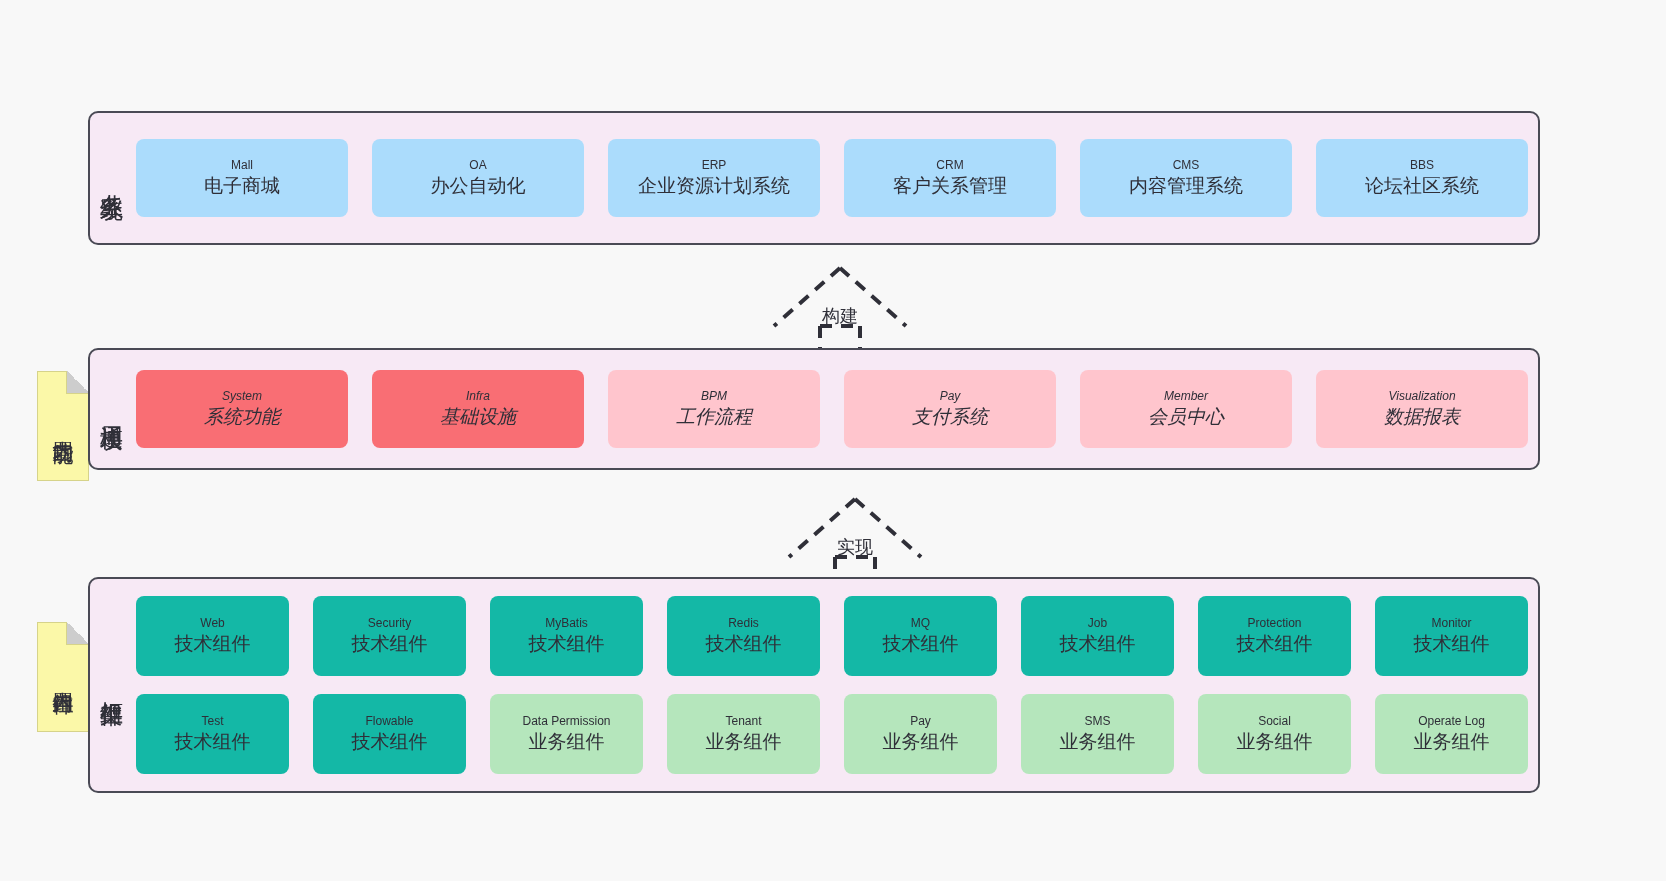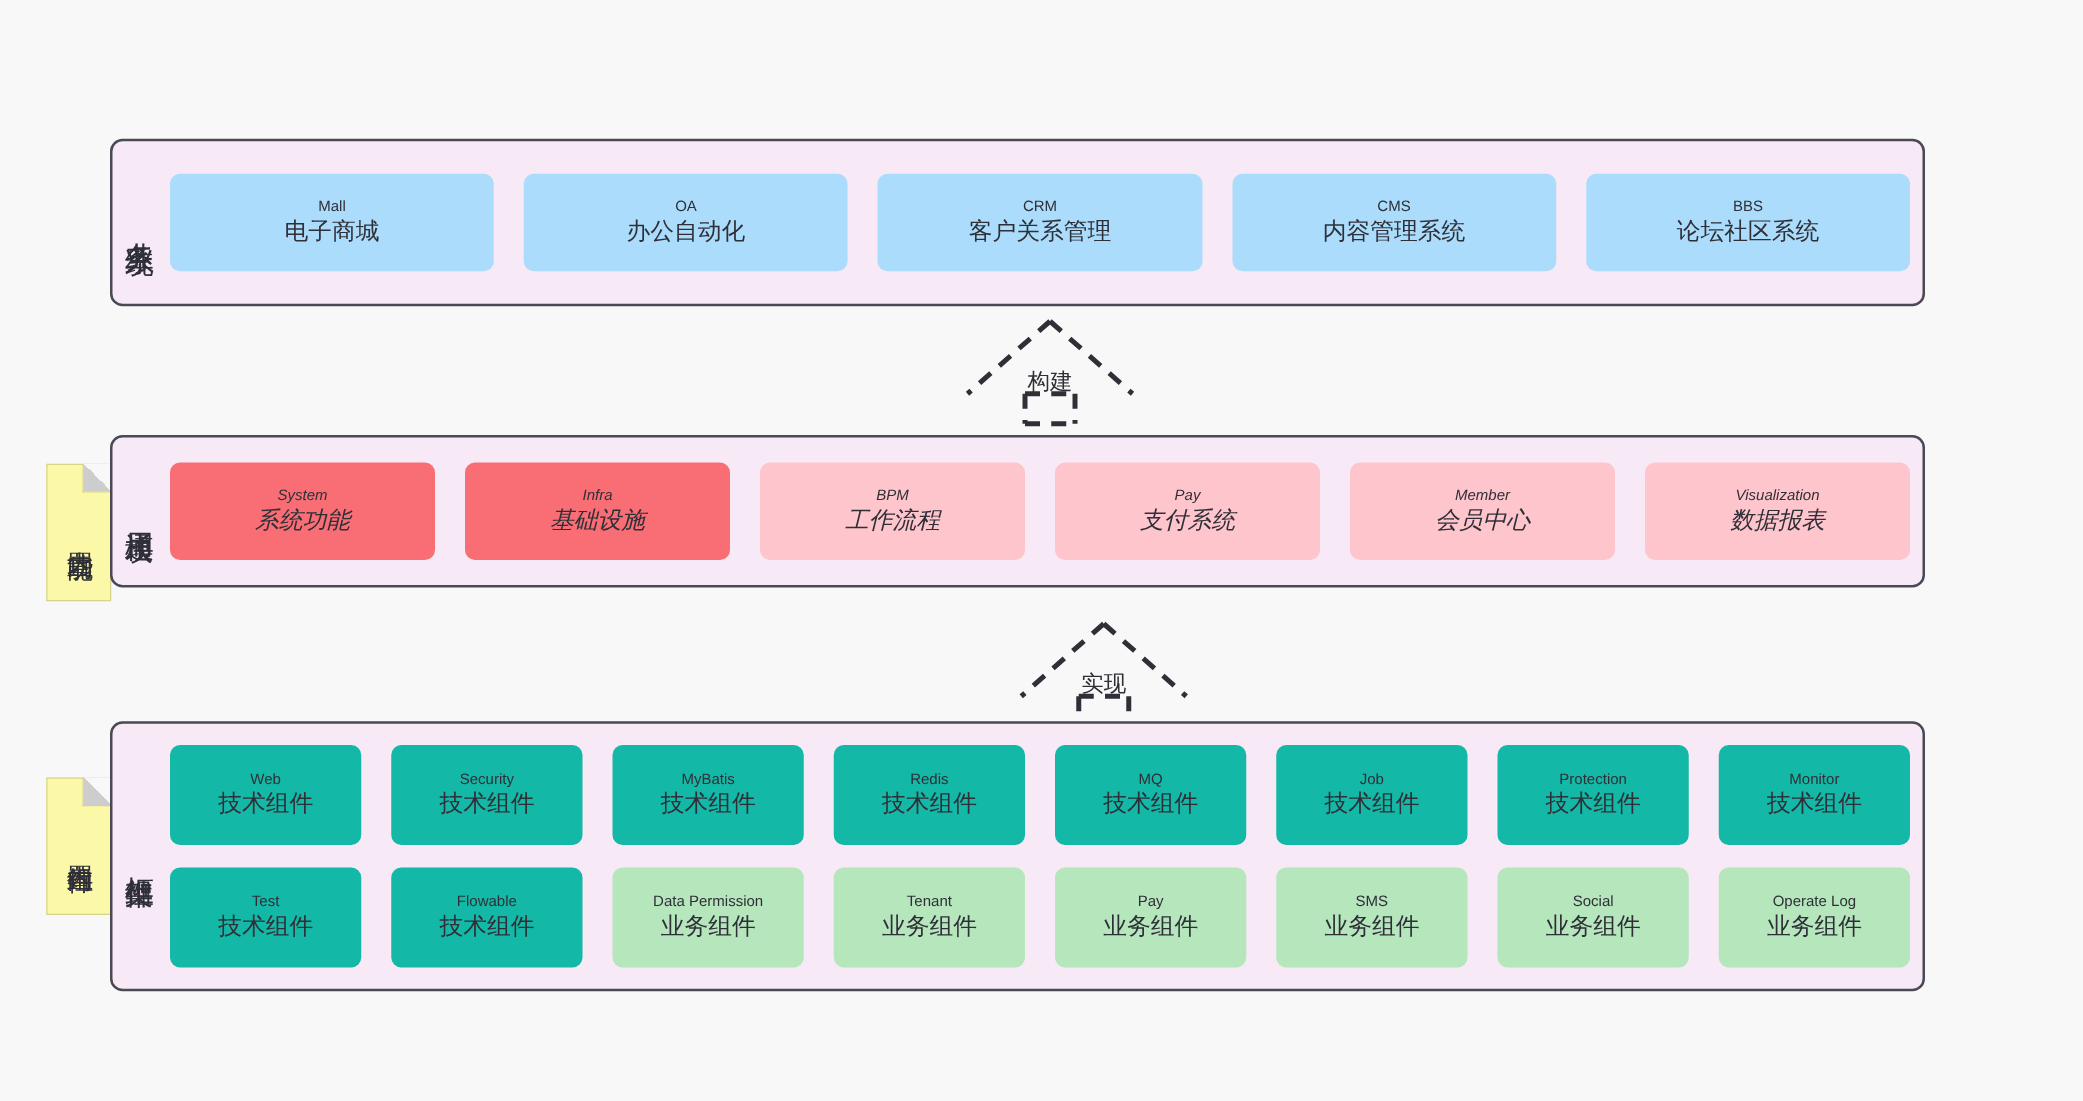"ERP" div.card { html: none -> <div> <span>ERP</span> <span>企业资源计划系统</span> </div> }
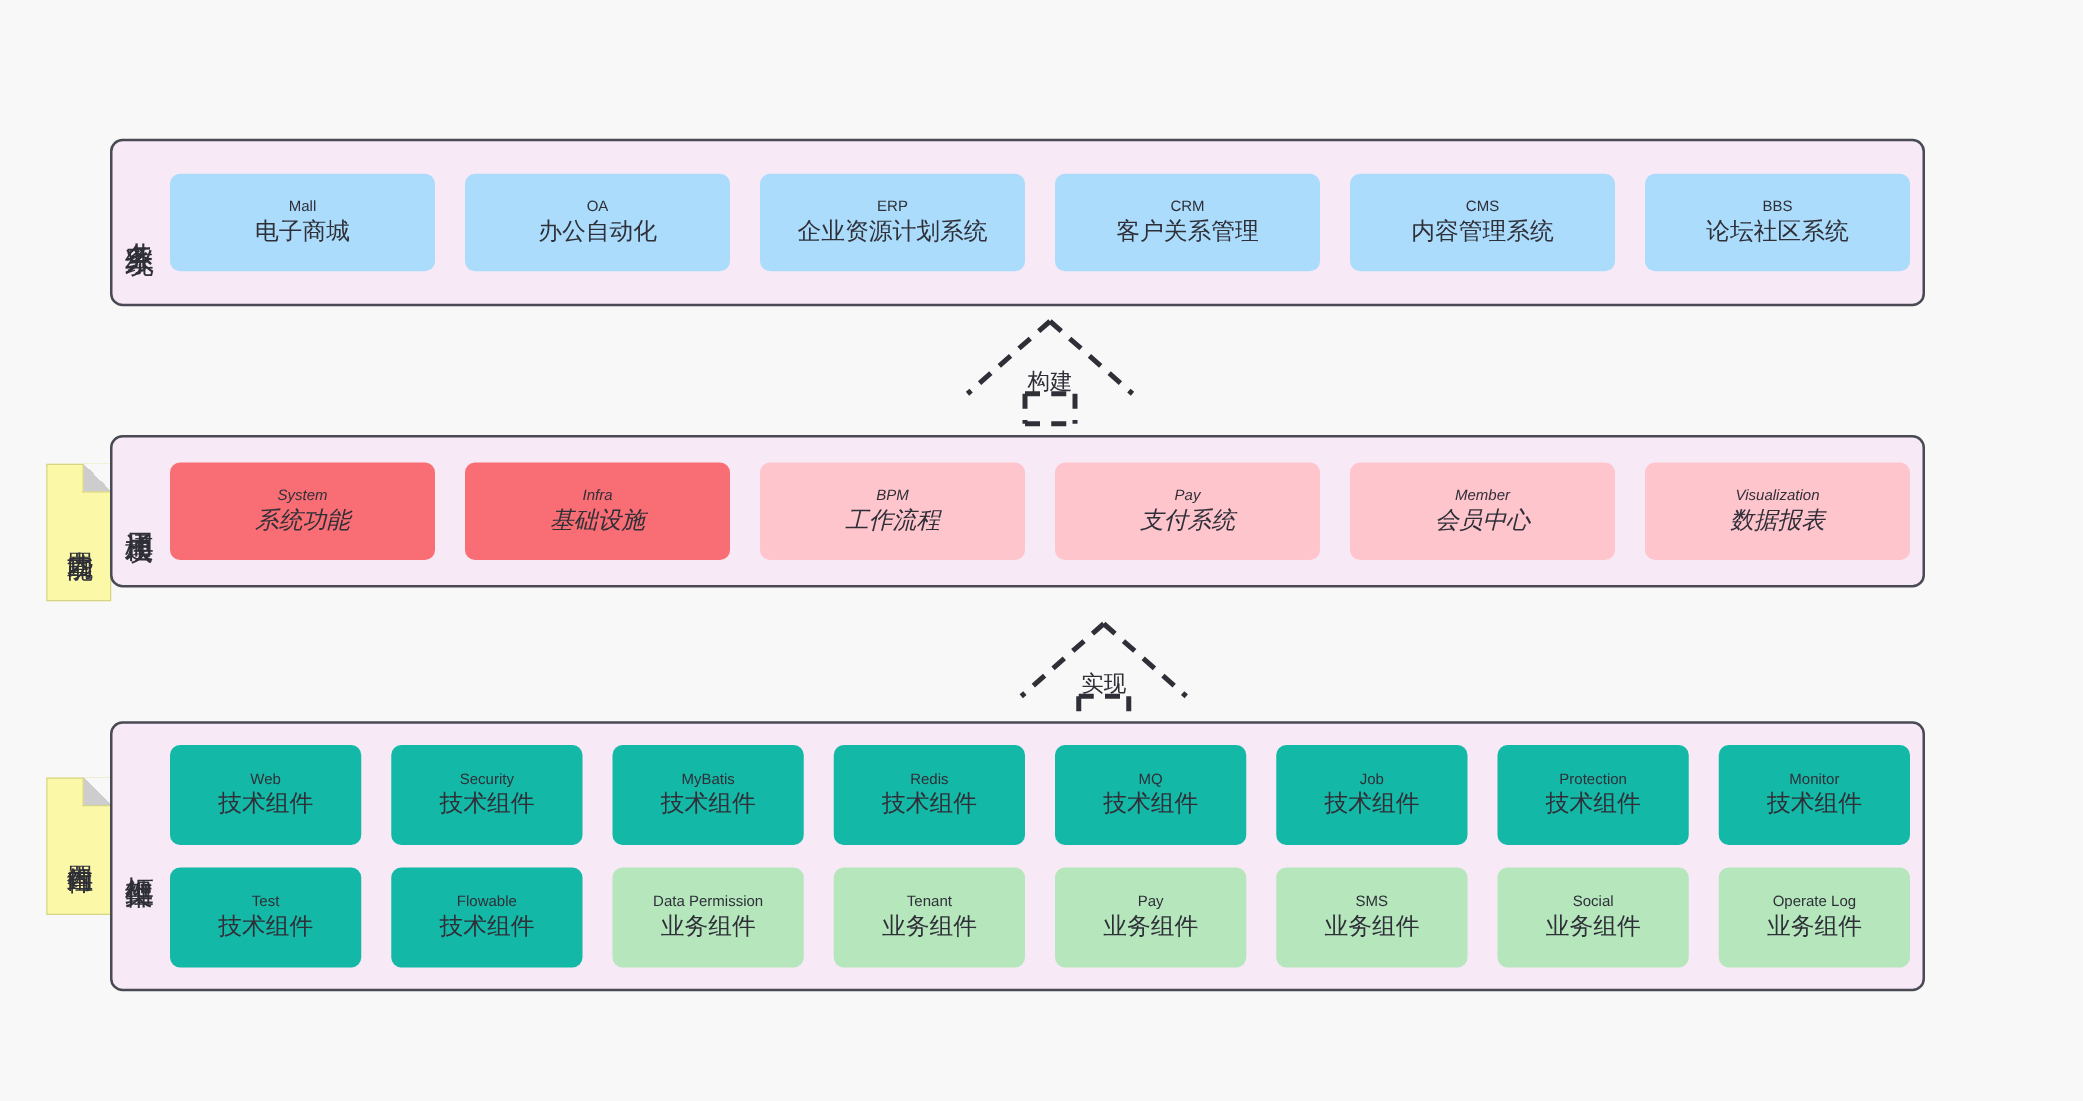"构建" #arrow-build { top: 251px -> 262px }
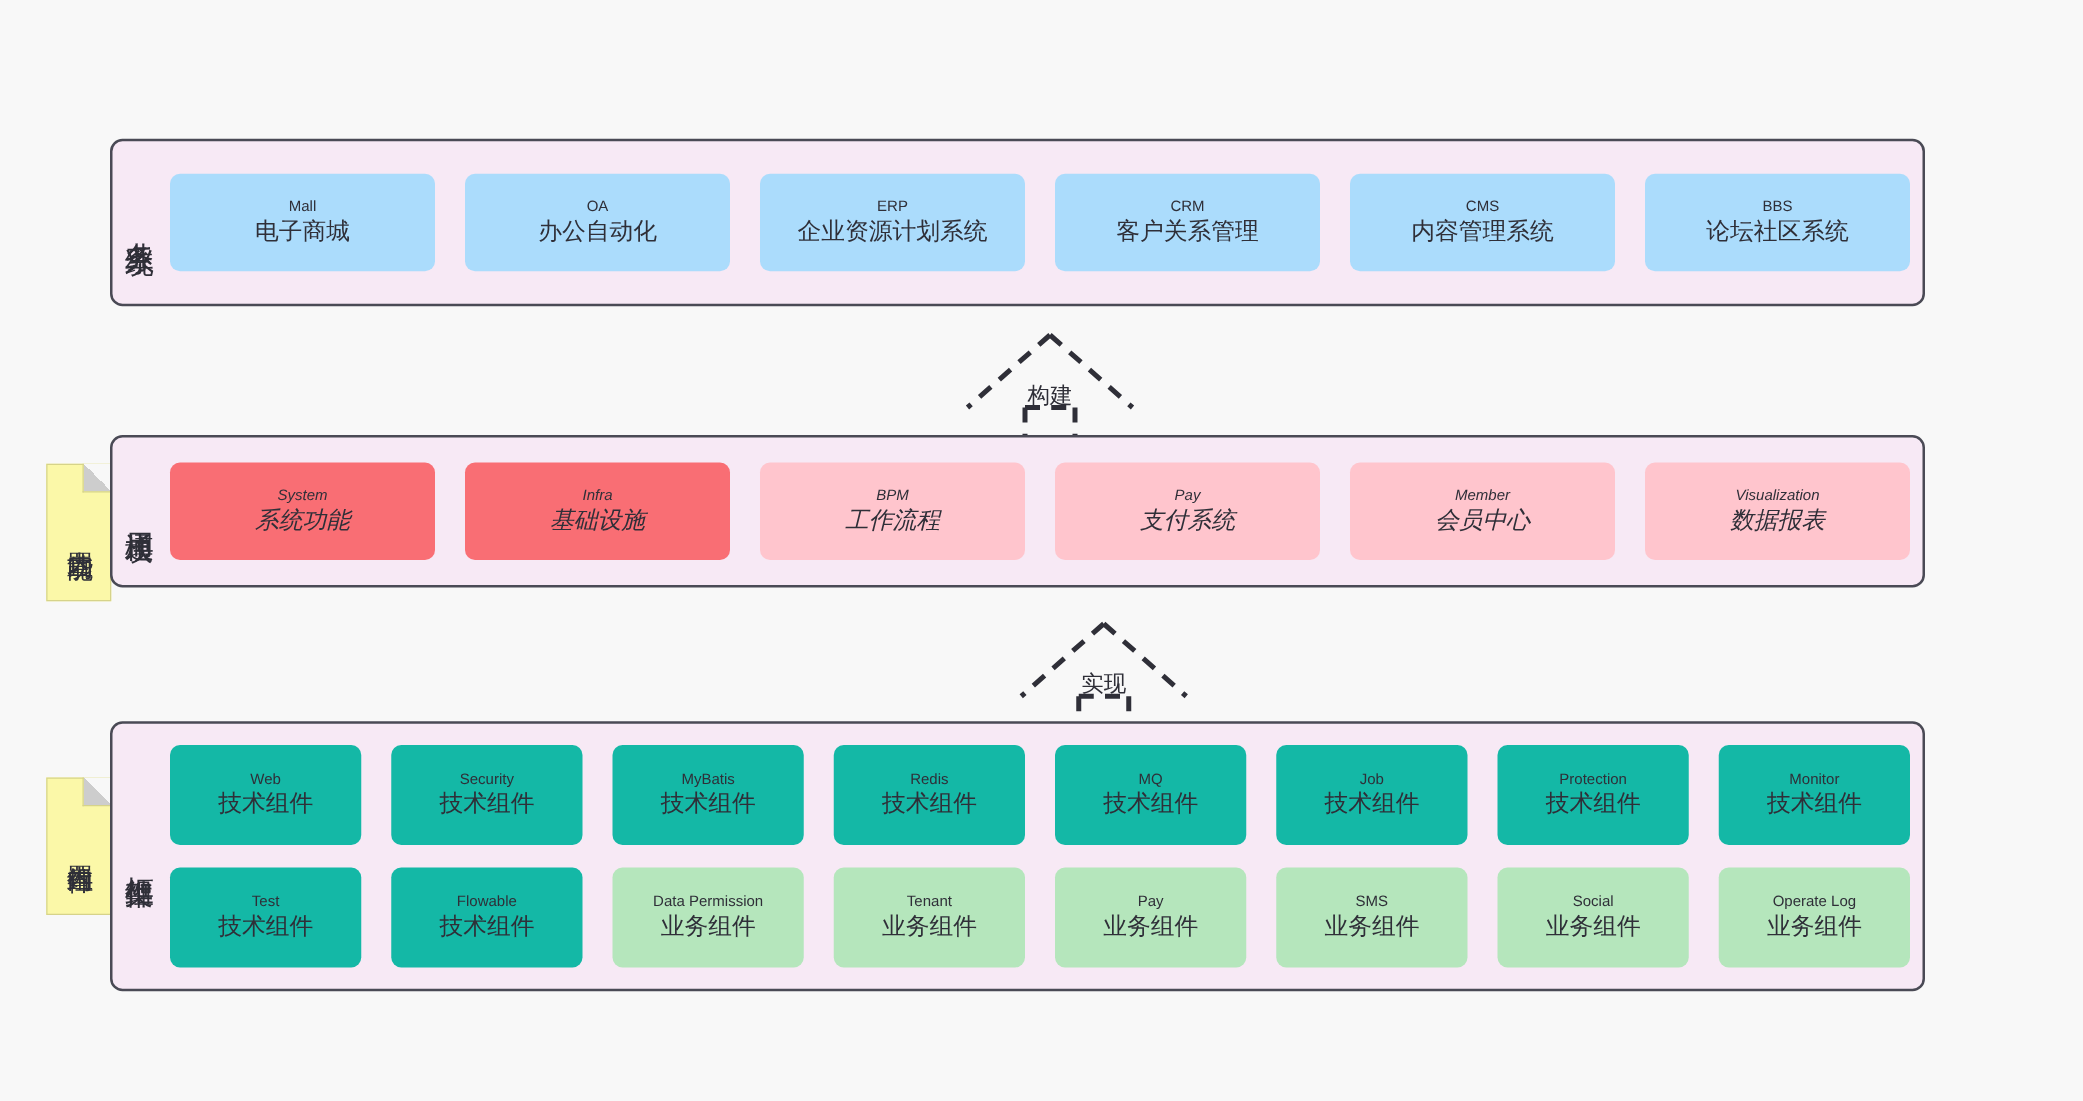"实现" #arrow-implement { left: 803px -> 775px }
